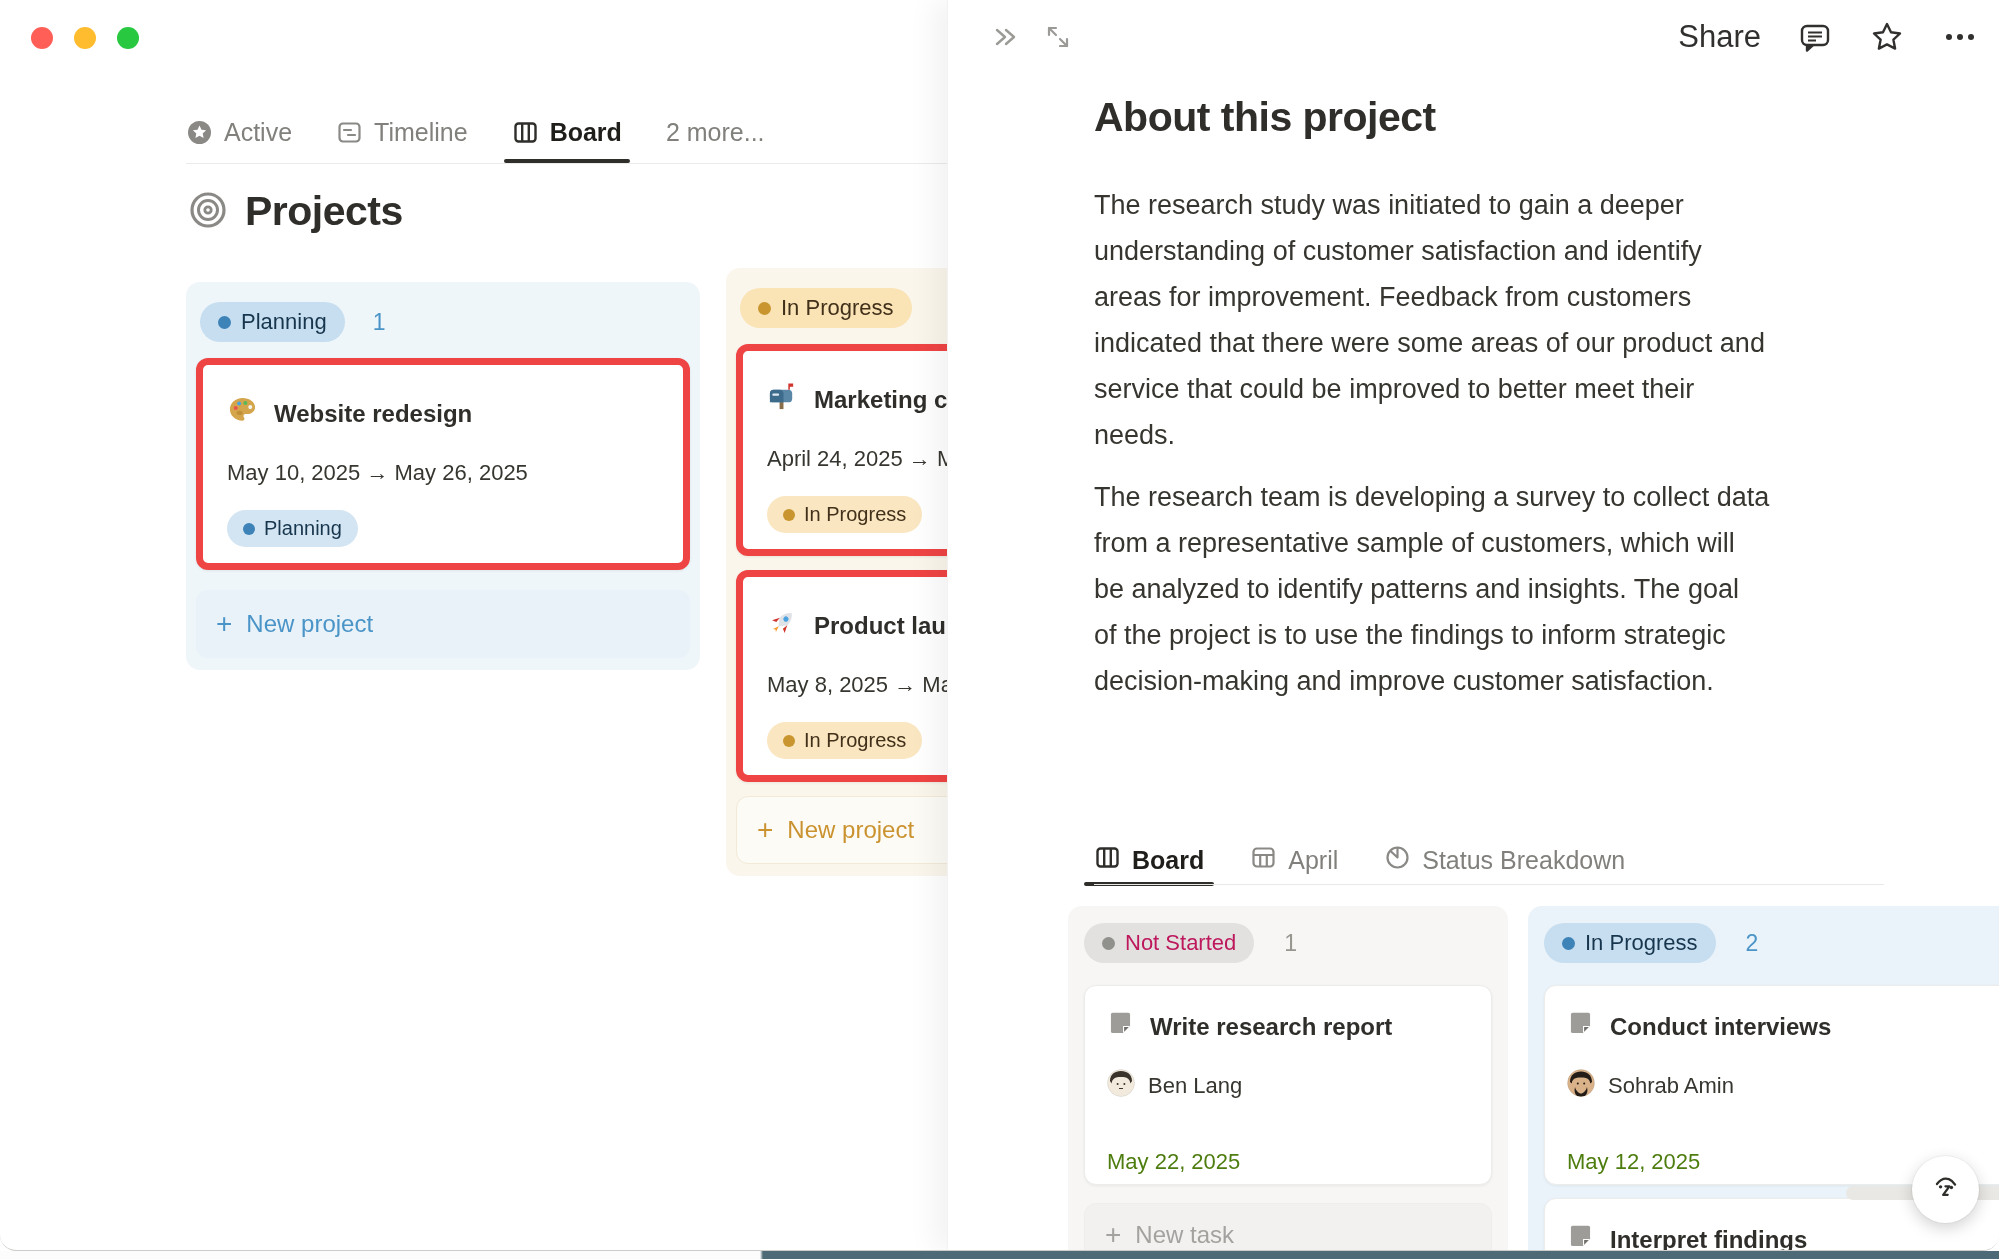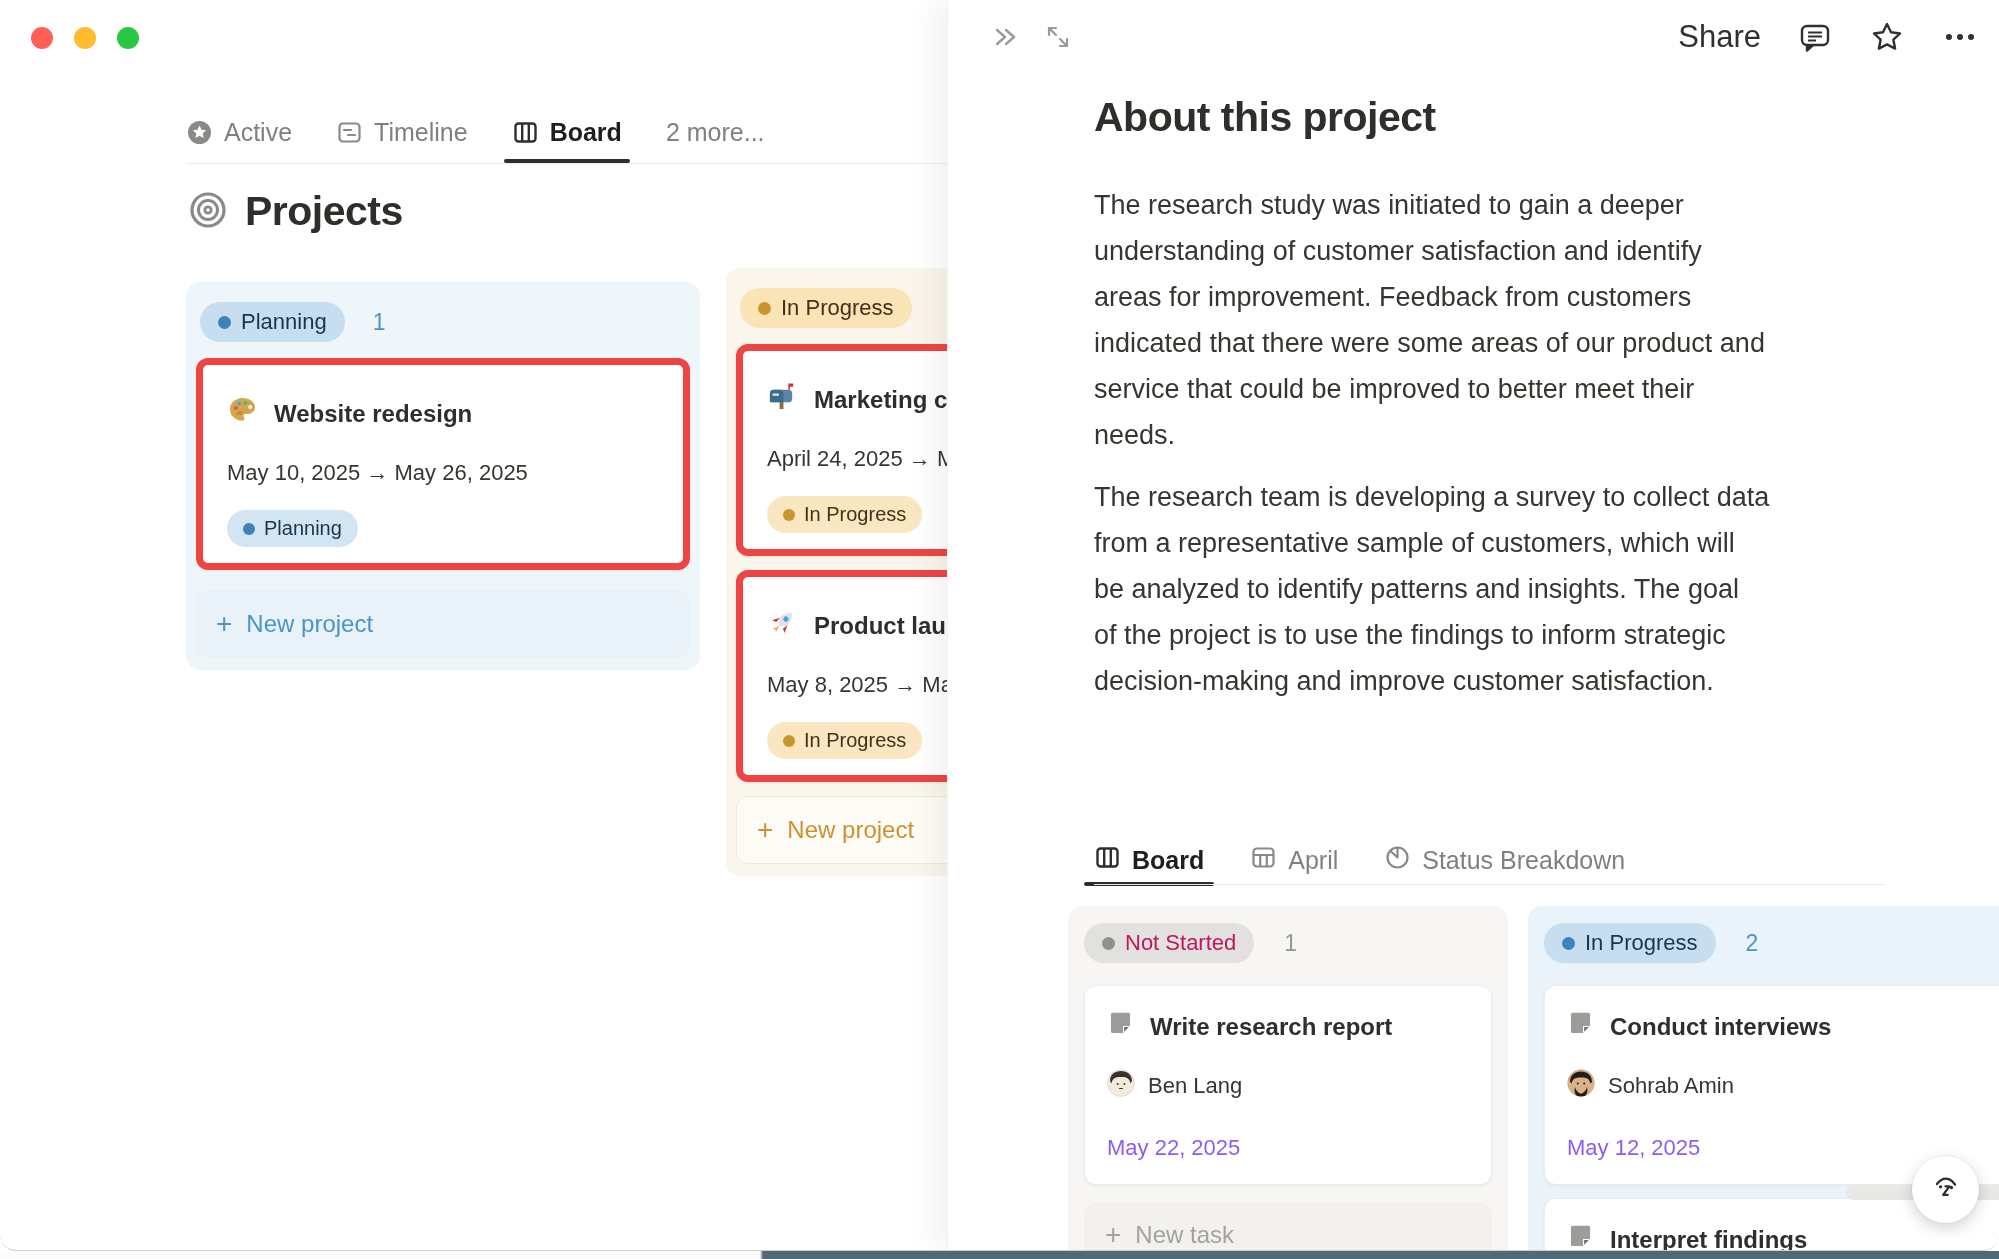"May 22, 2025" .tcard-date { color: #8b5cf6 -> #4d7c0f; margin-top: 32px -> 46px }
